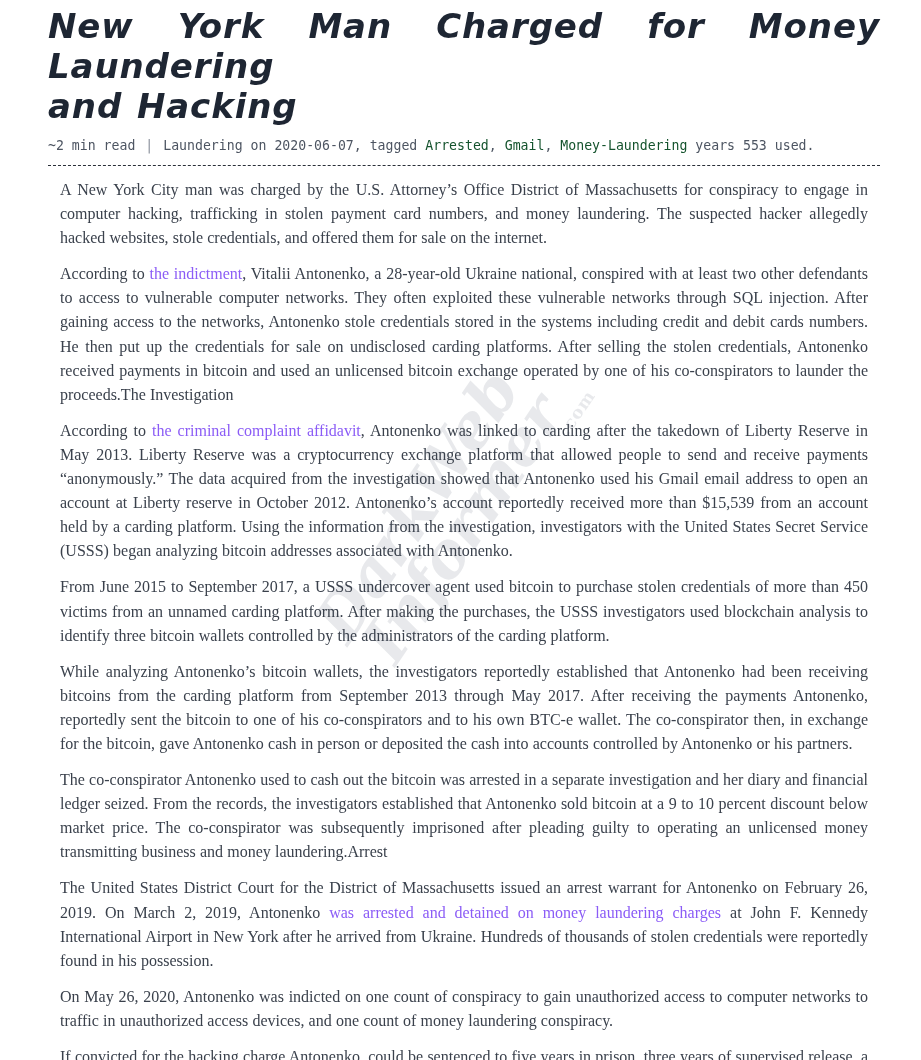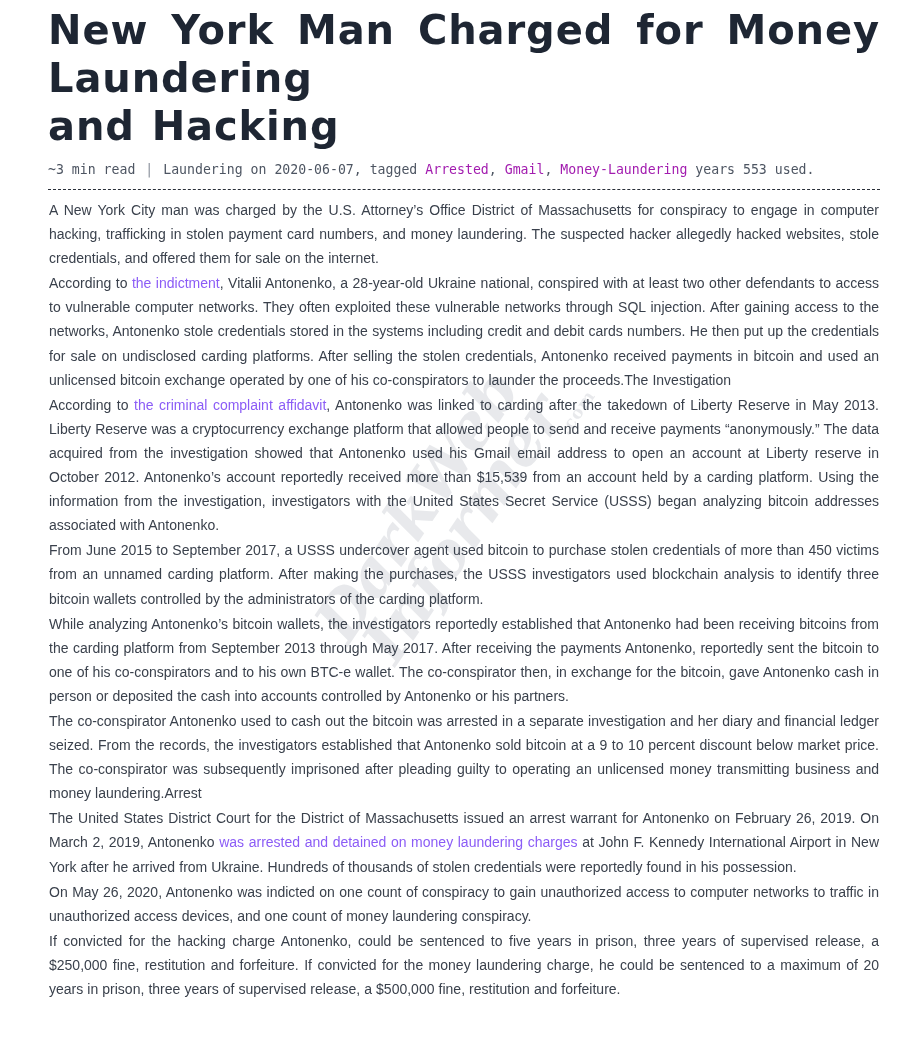"New York Man Charged for" h1.title { font-size: 40px -> 34px; font-style: none -> italic; line-height: 48px -> 40px }
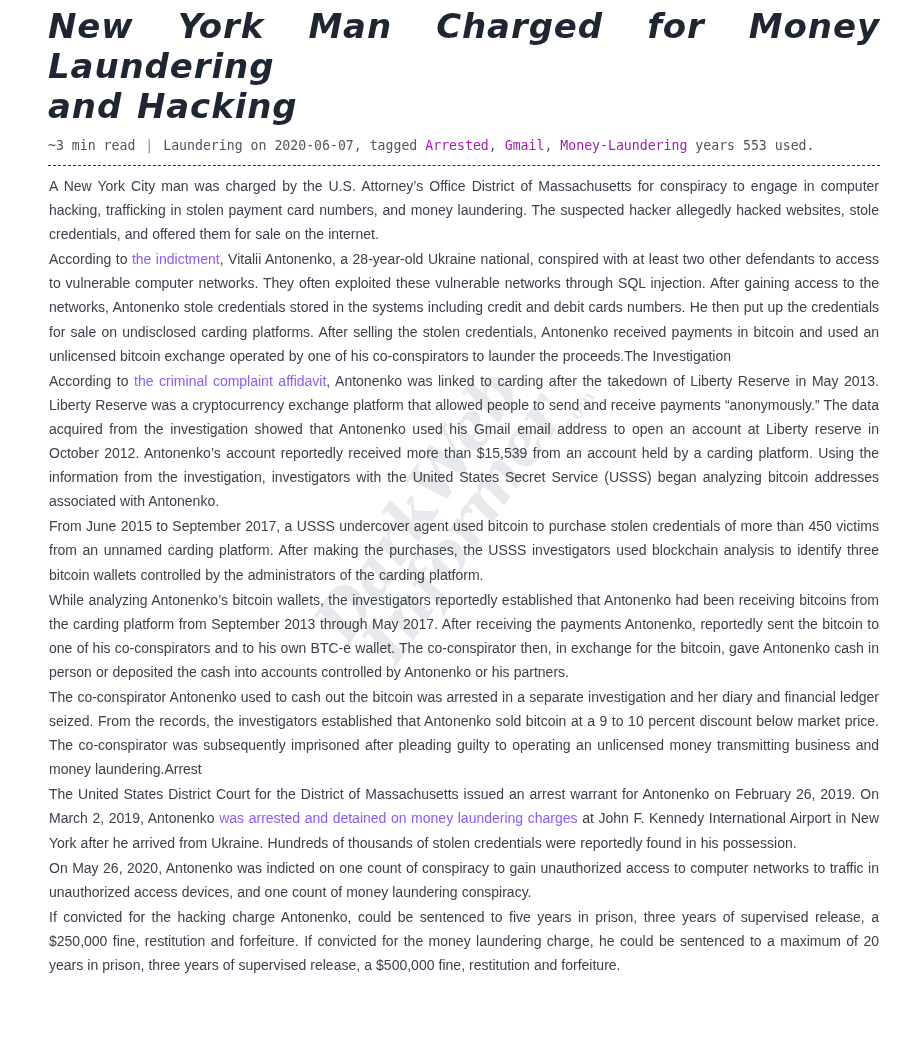"~3 min read" span { text: 3 -> 2 }
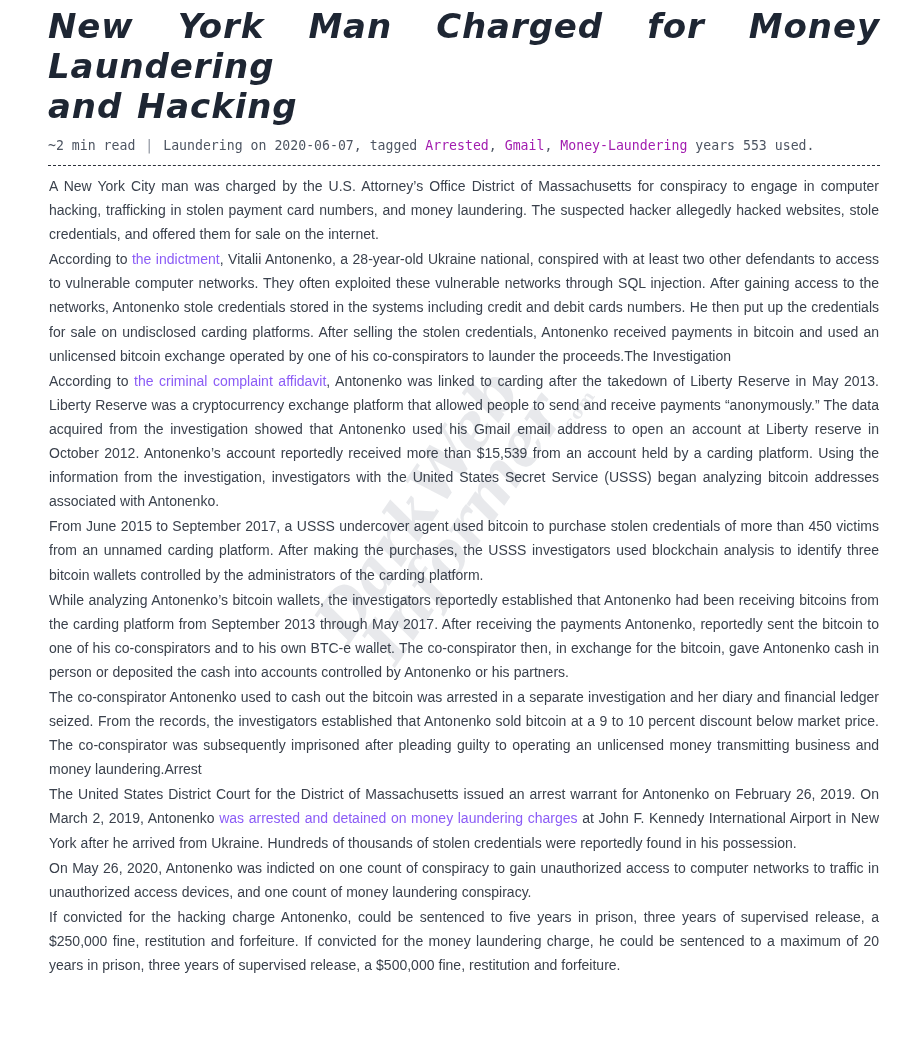"Arrested" .meta a.tag { color: #a21caf -> #14532d }
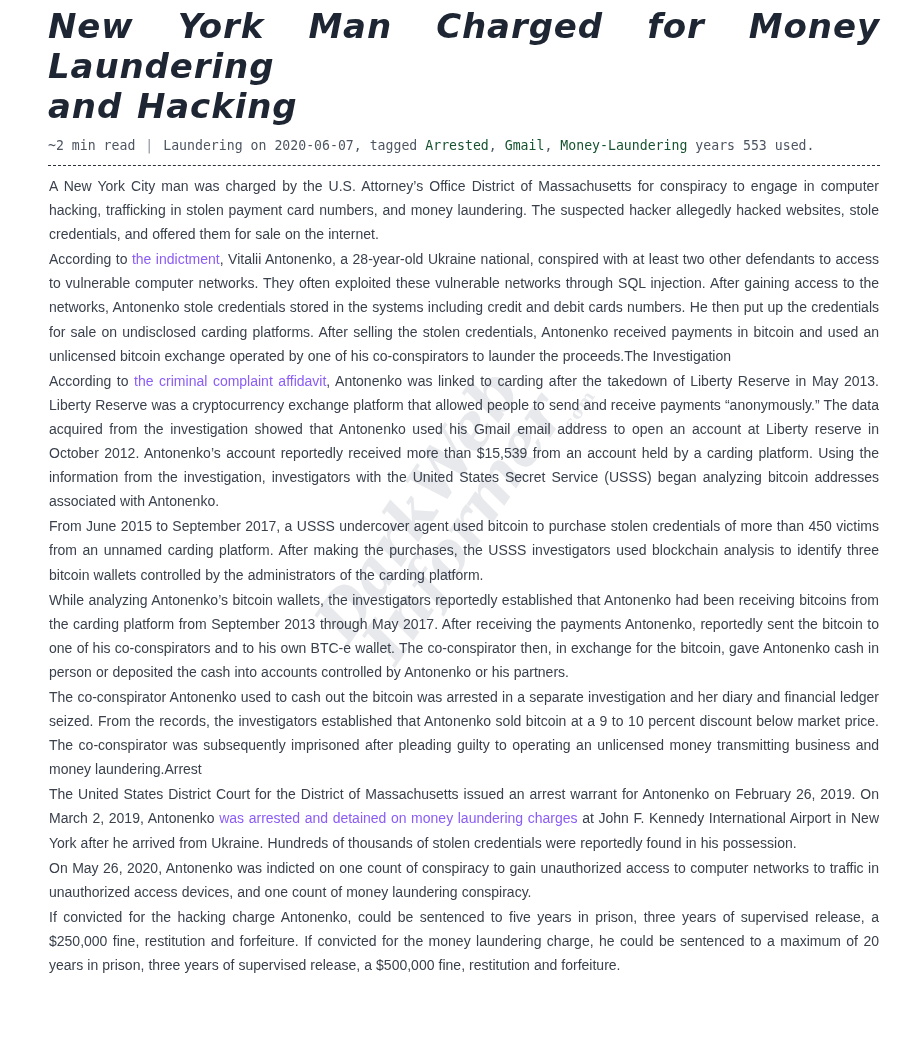"A New York City man" .article p { font-family: Liberation Sans, sans-serif -> Liberation Serif, serif; font-size: 14px -> 16px; margin: 1px -> 12px }
